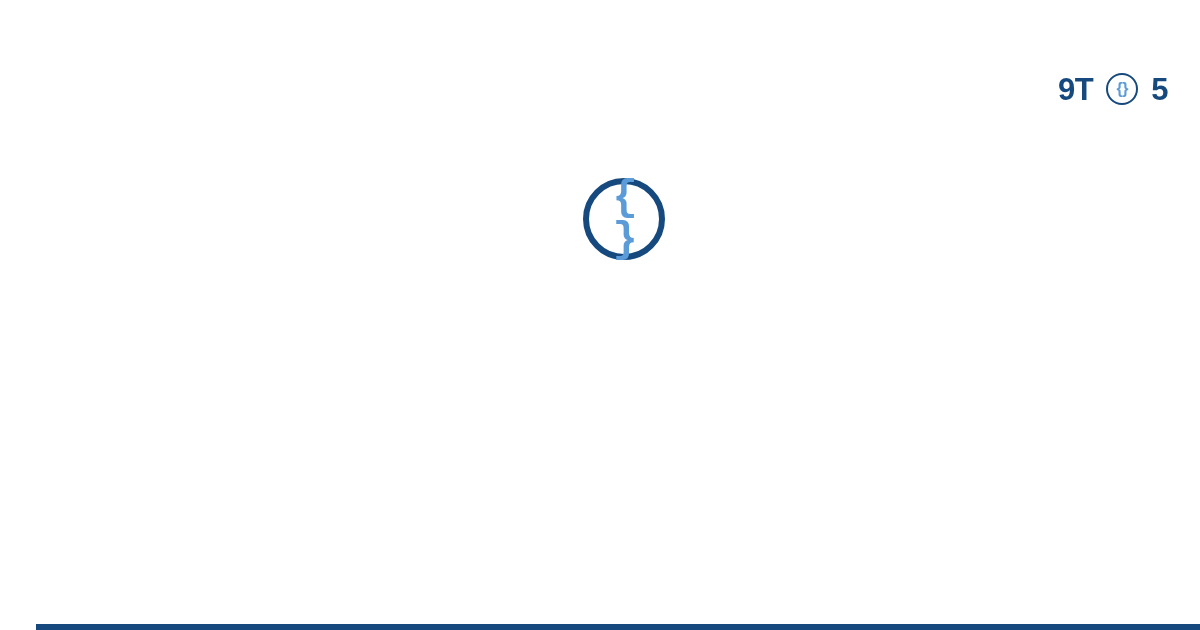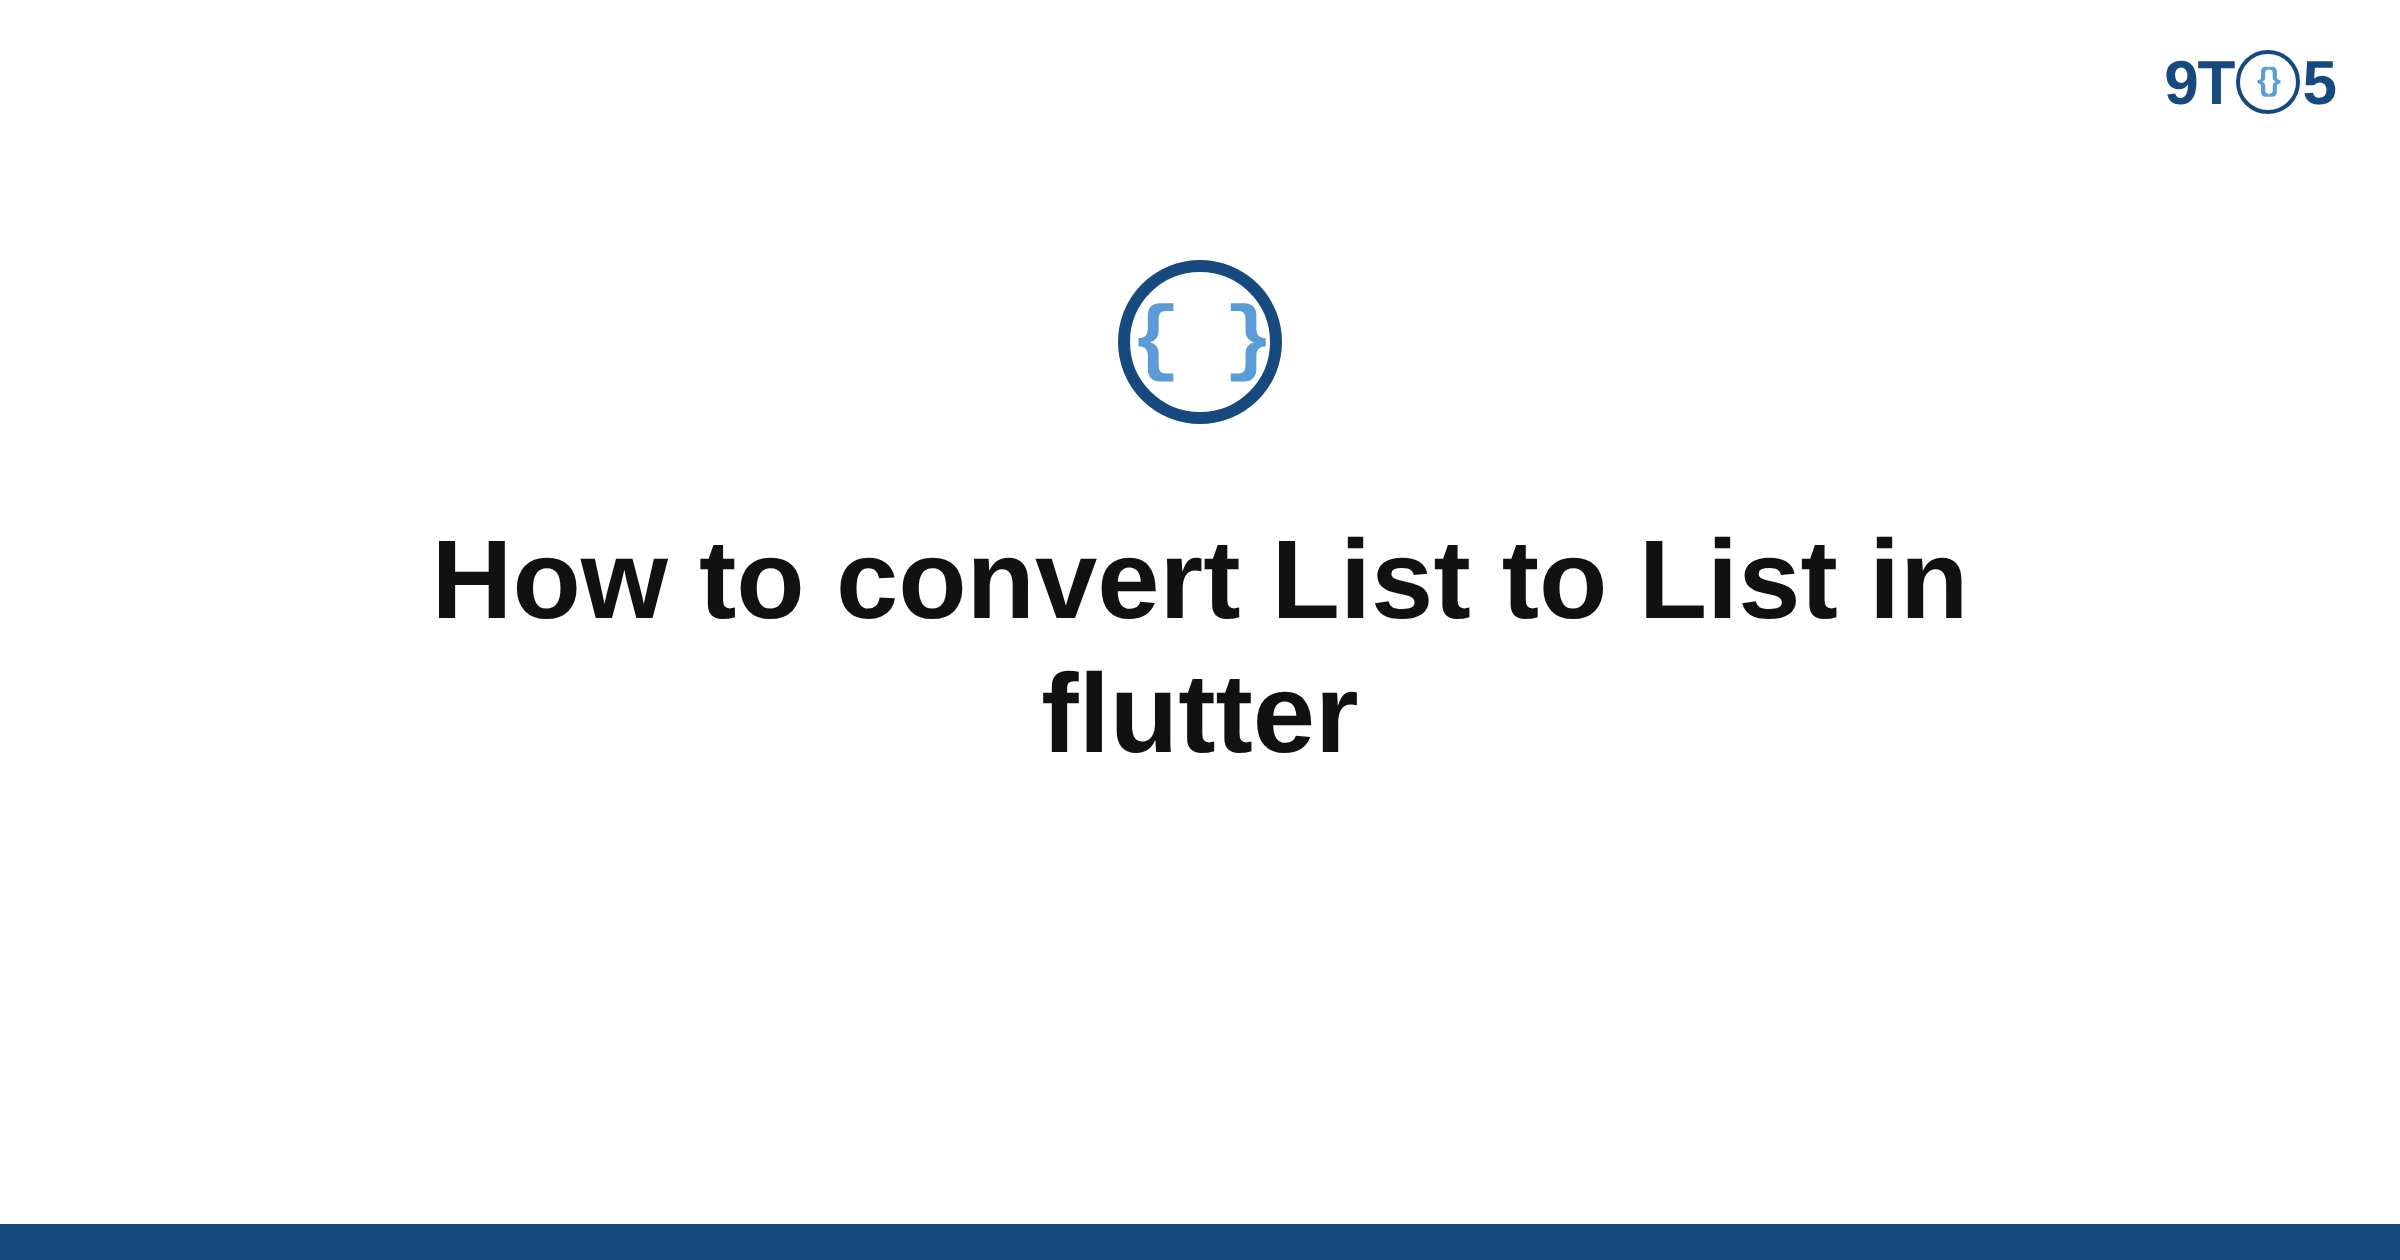"9T" * { margin: 0 -> 12px }
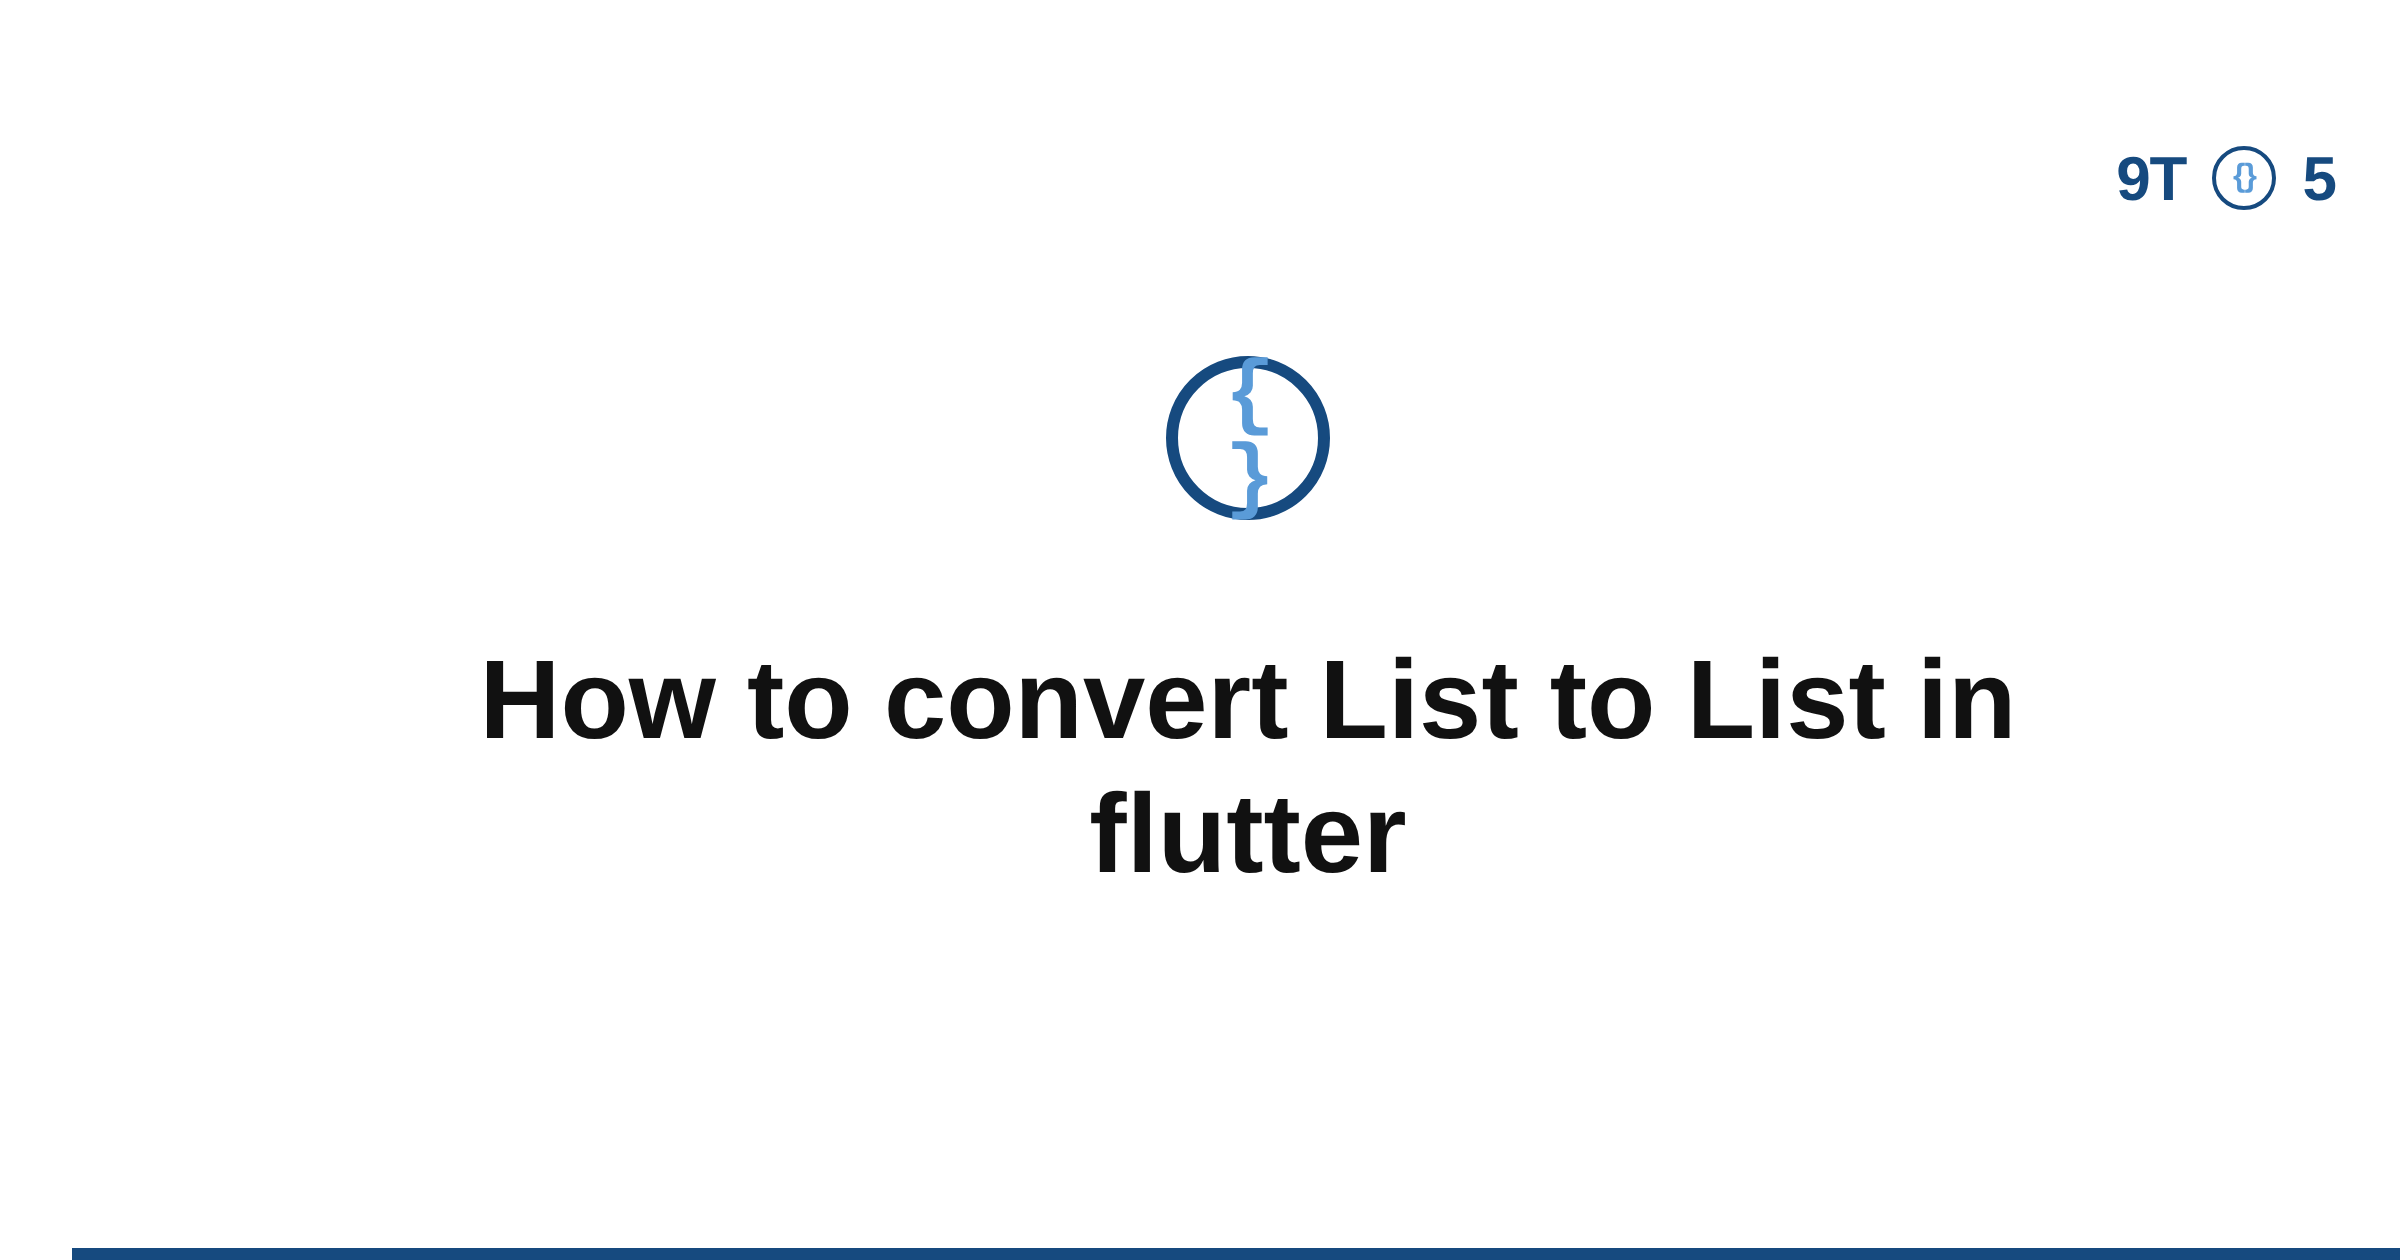"How to convert List to" h1.page-title { html: <h1>How to convert List to List in flutter</h1> -> none }
